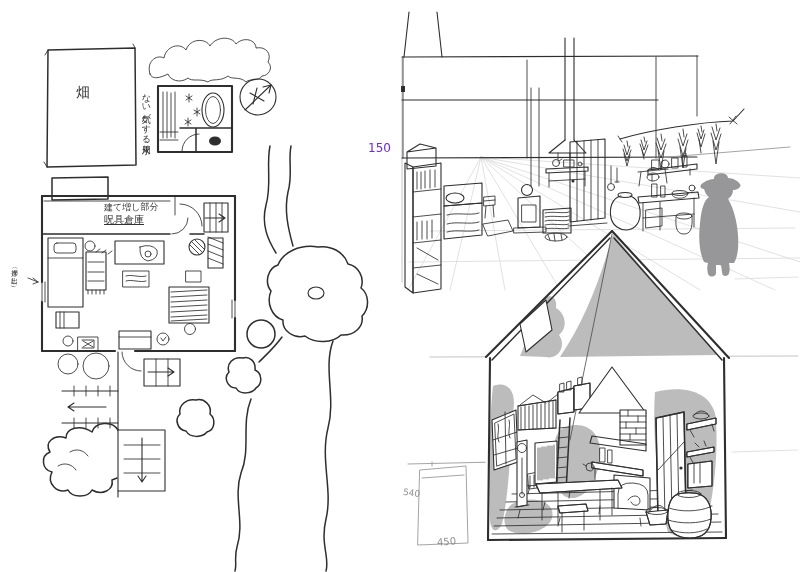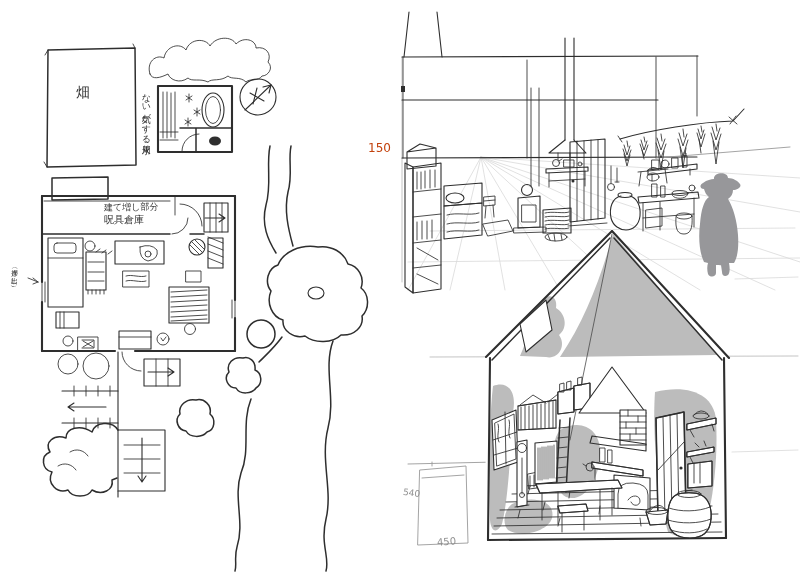"150" .faint { color: #c2410c -> #6d28d9 }
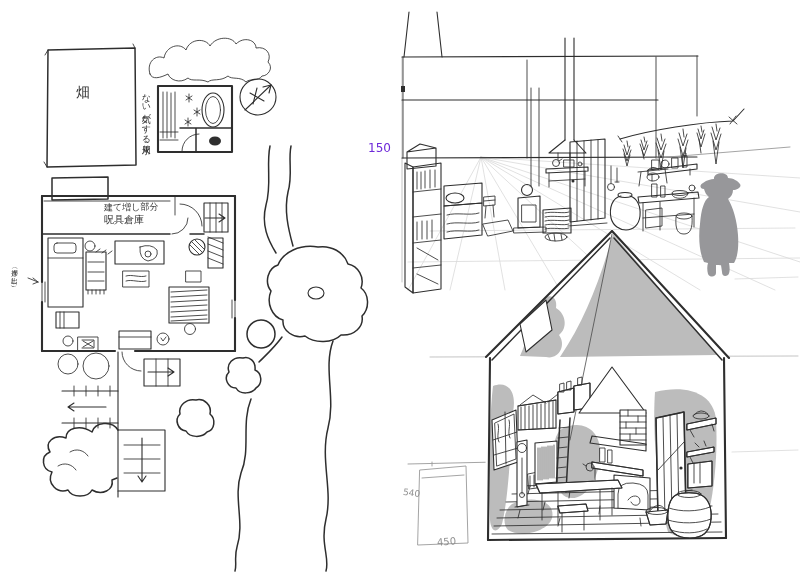"呪具倉庫" div.lbl { text-decoration: none -> underline }
